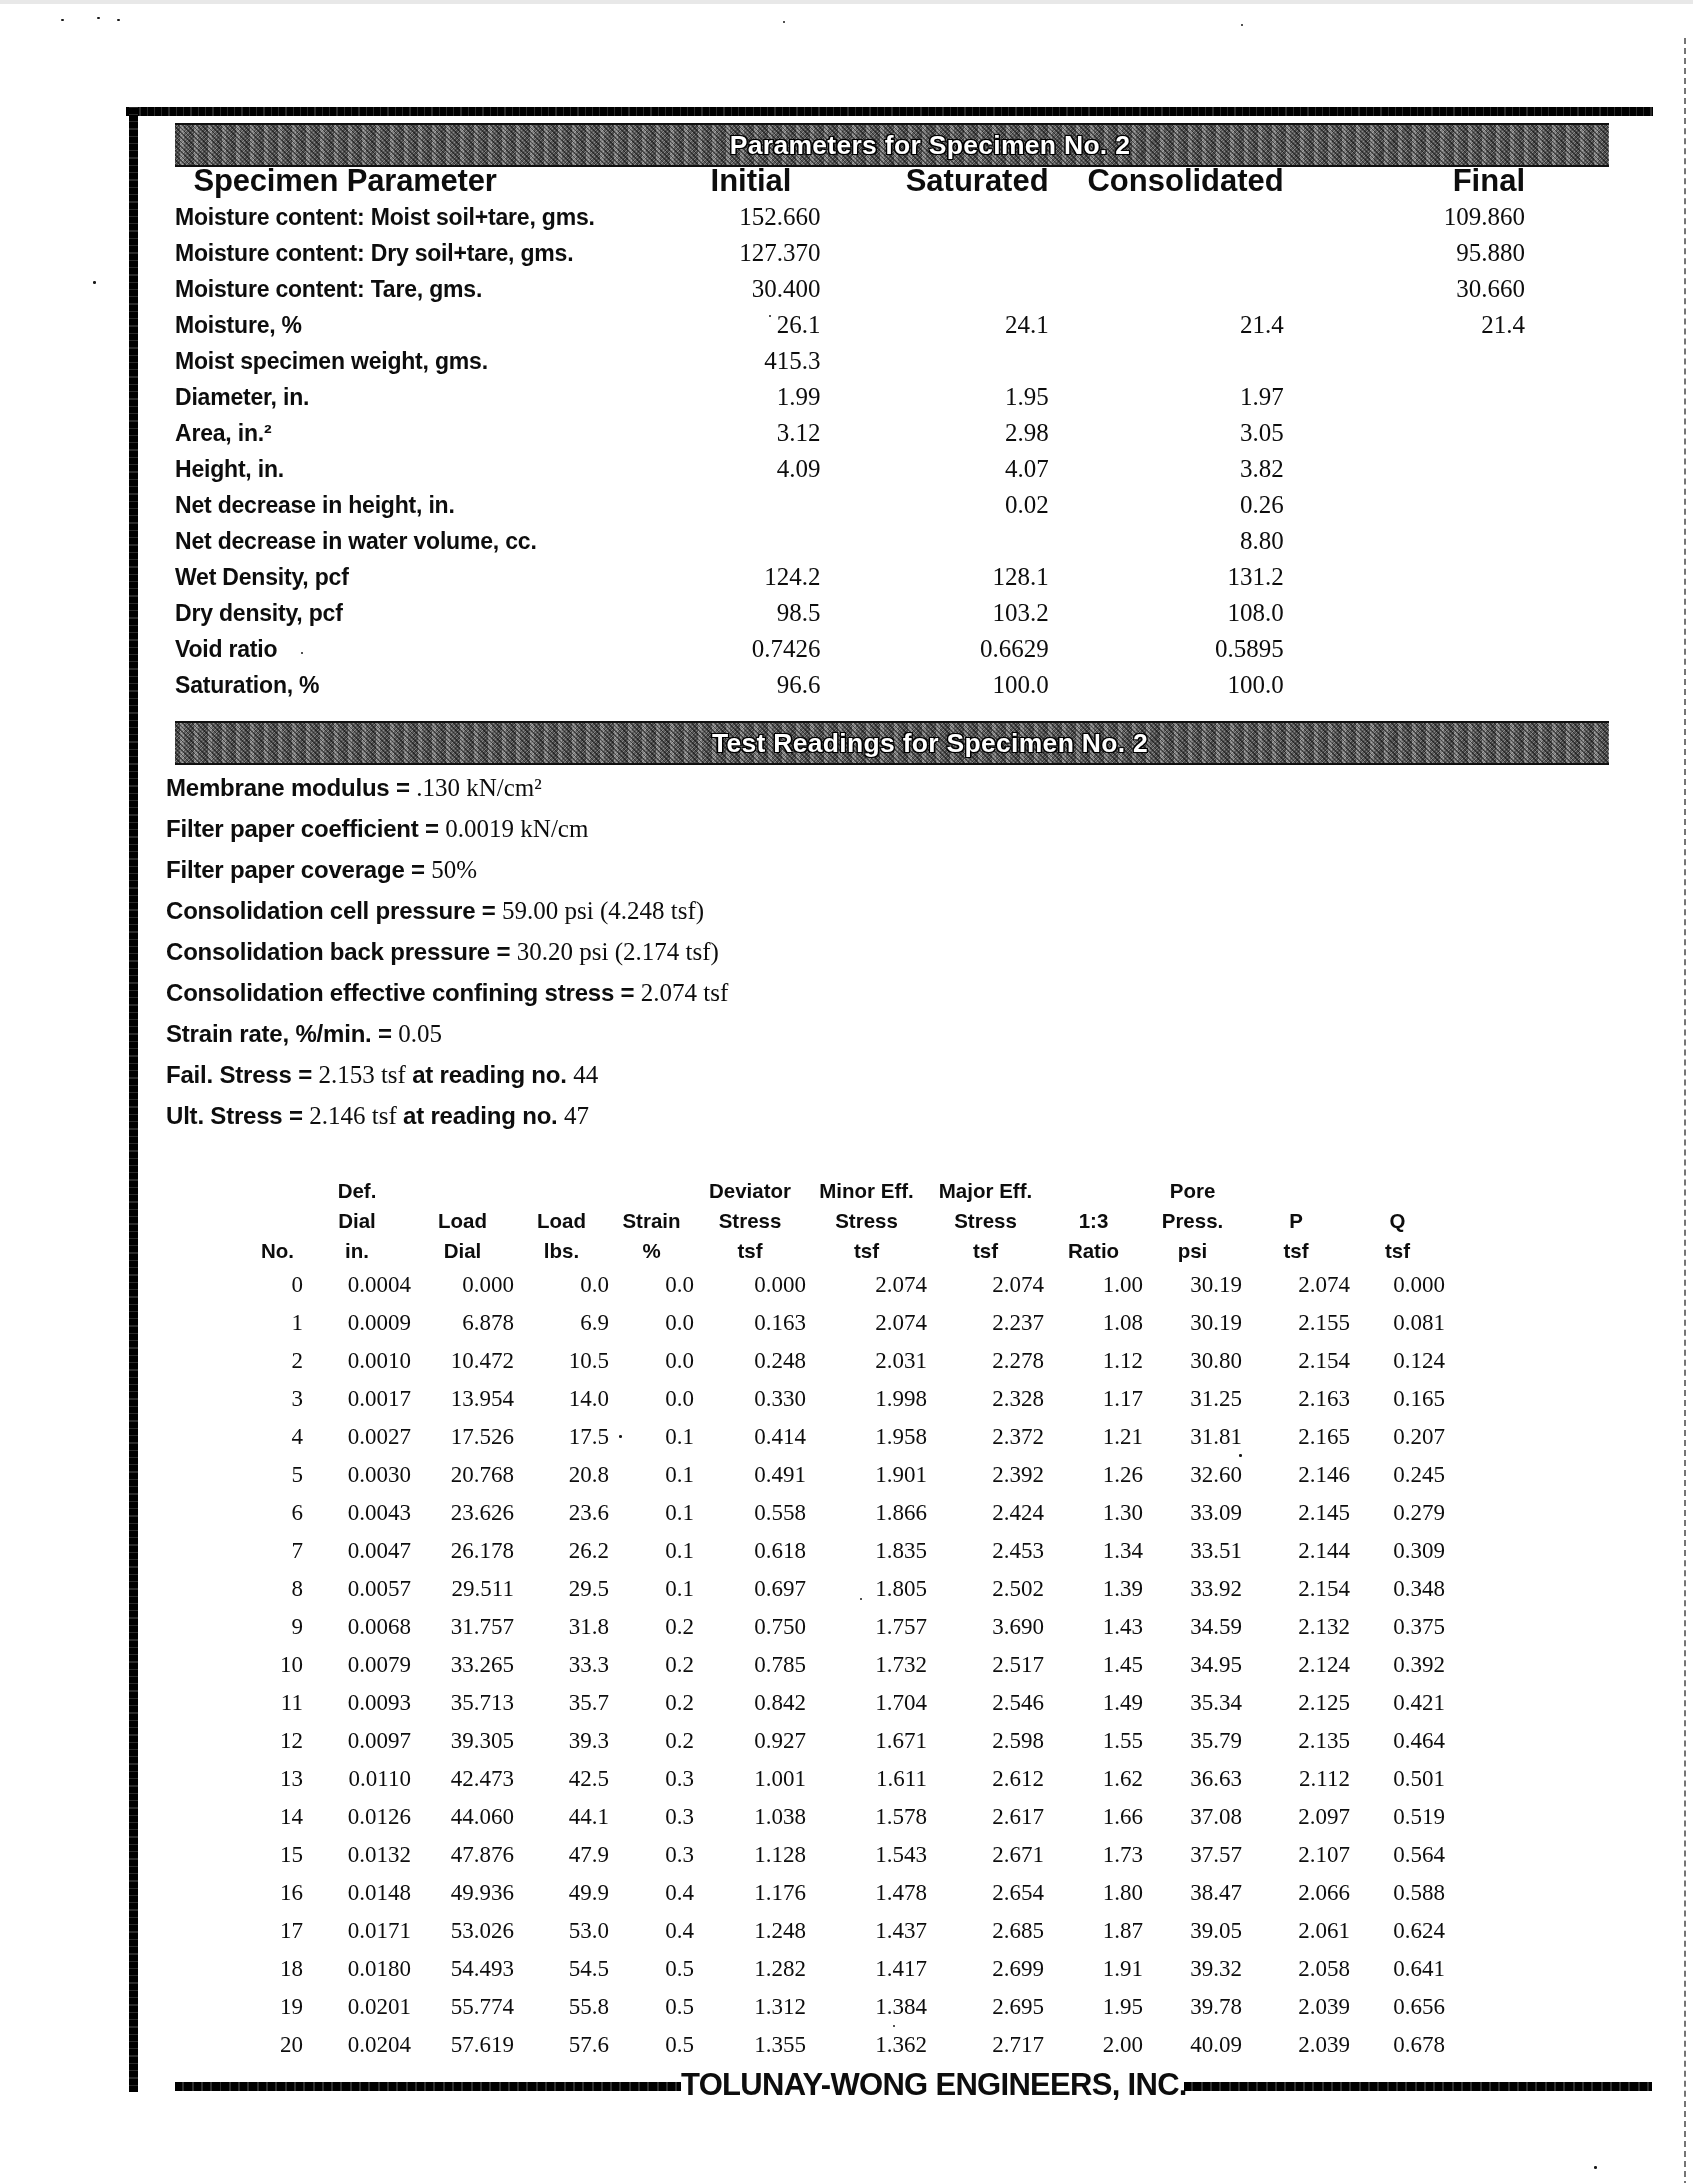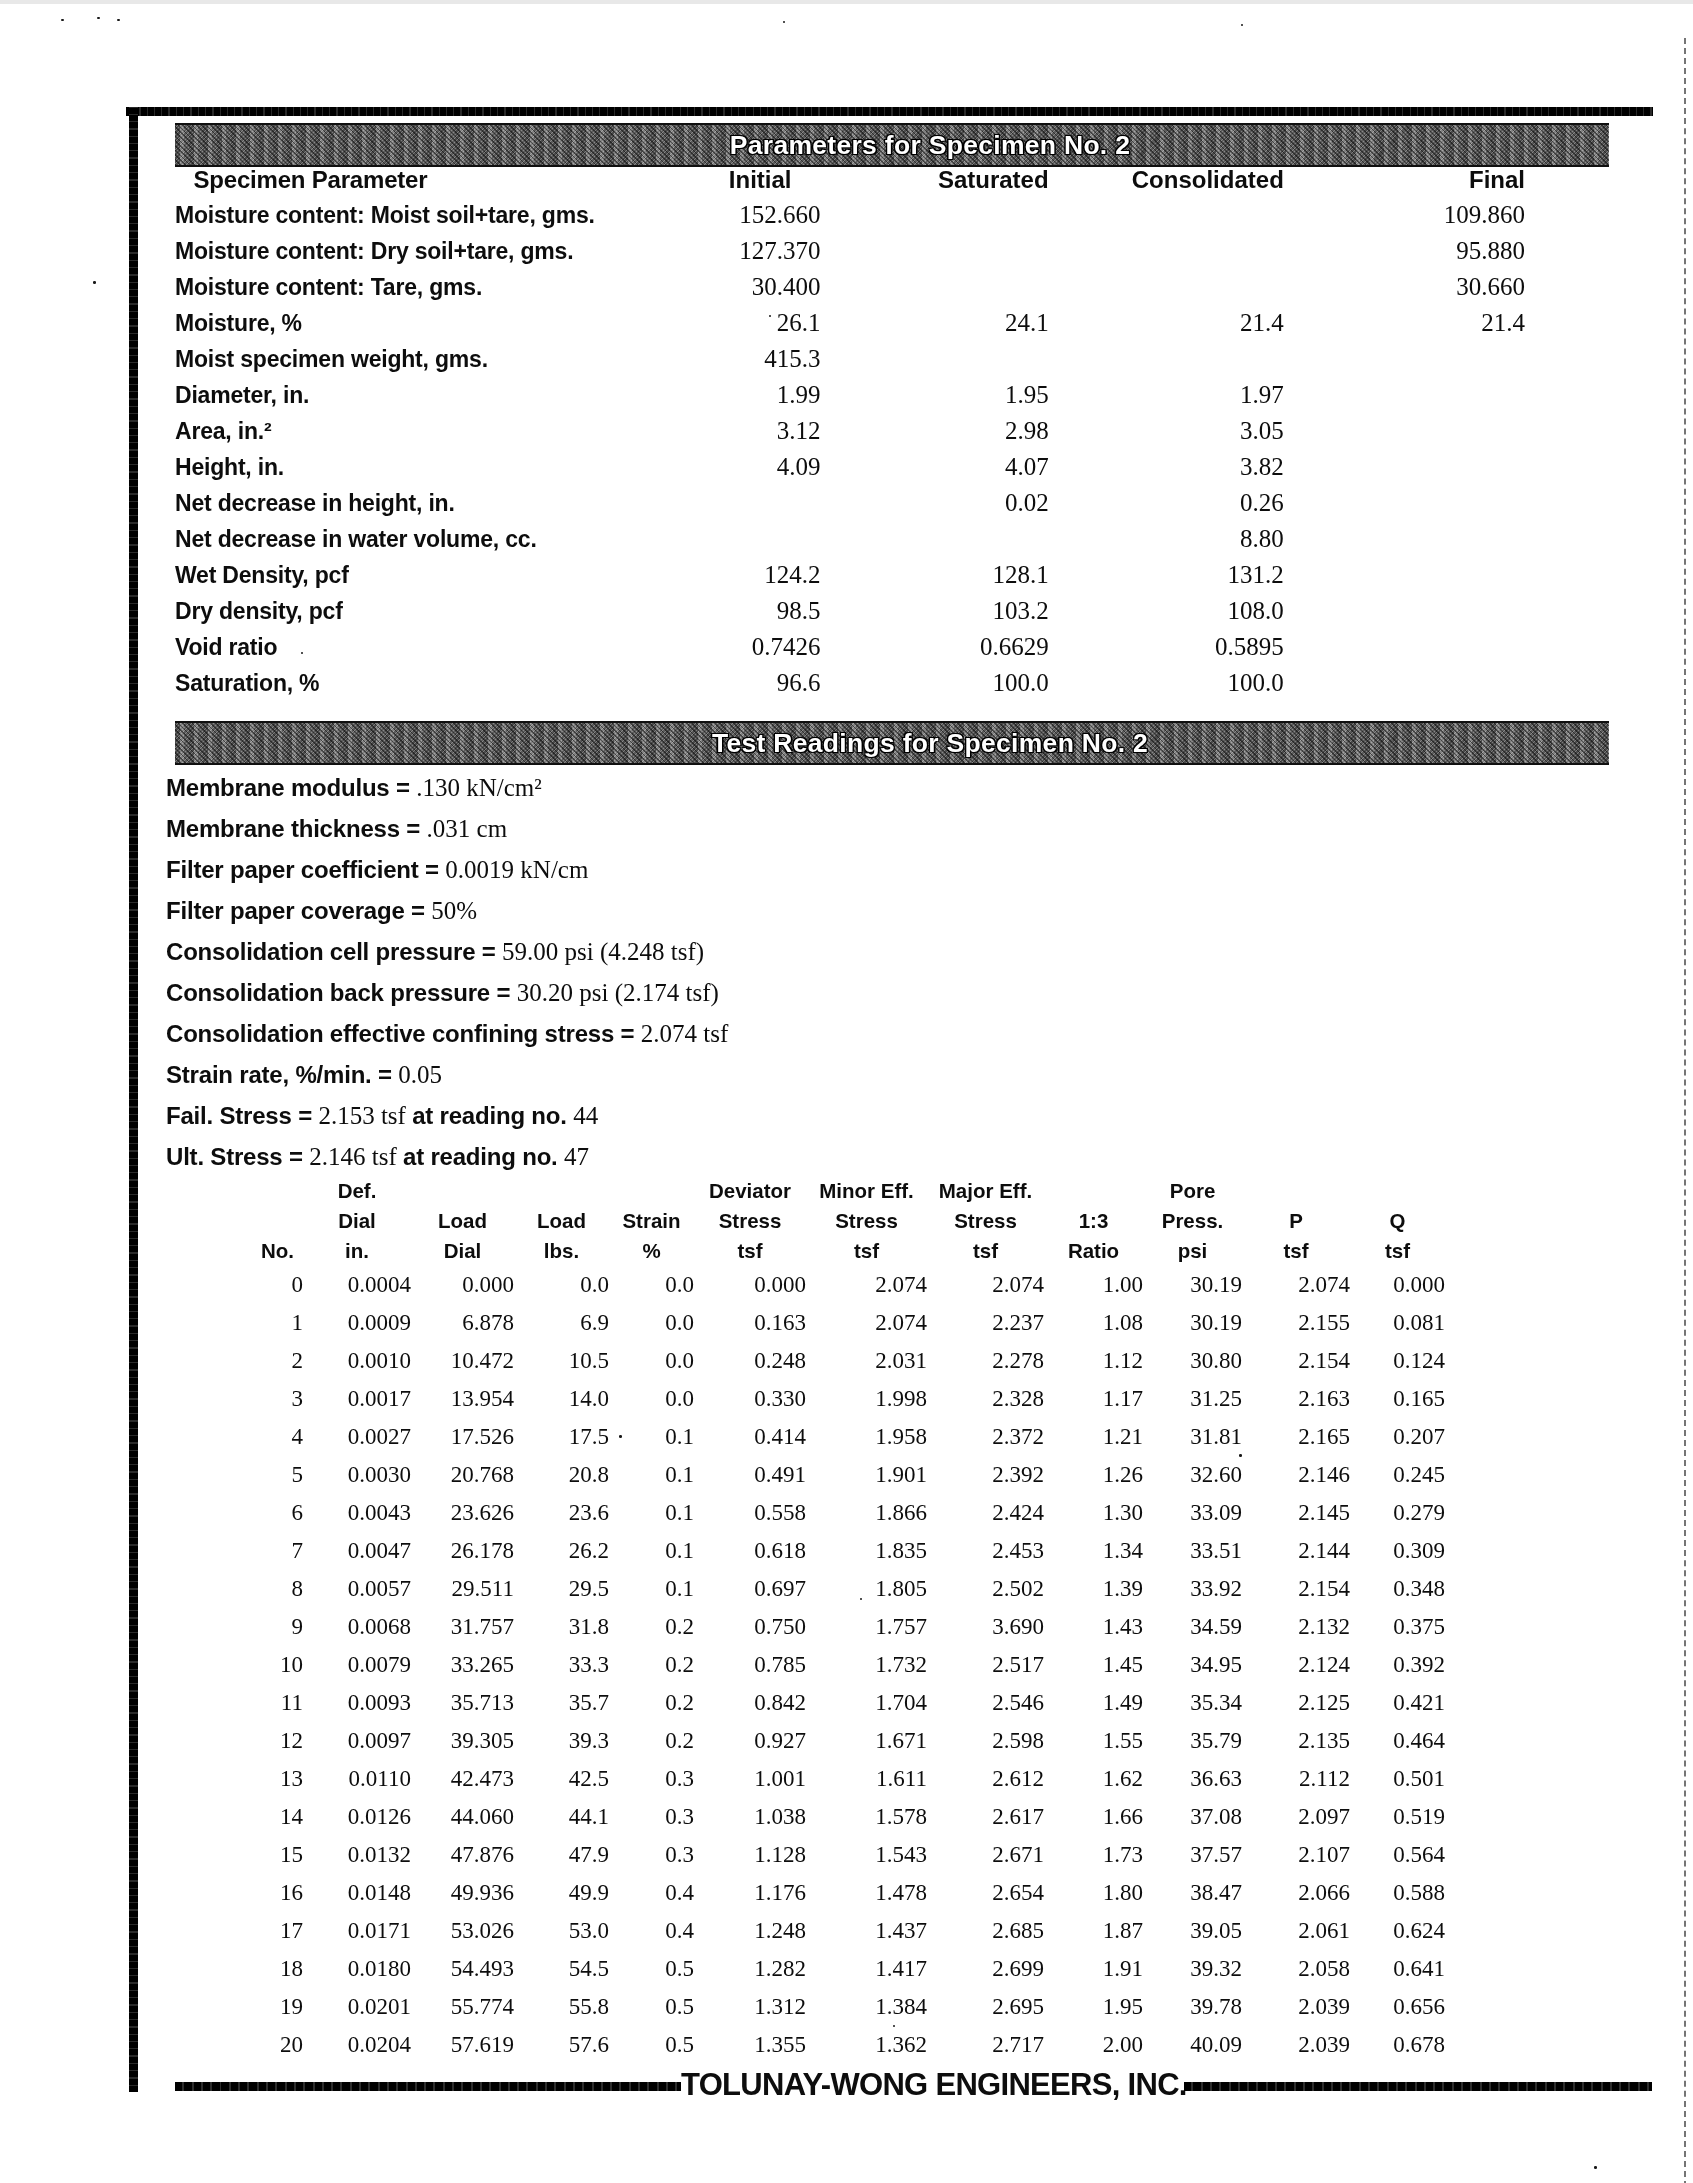"Specimen Parameter" table.params th { font-size: 24px -> 31px }
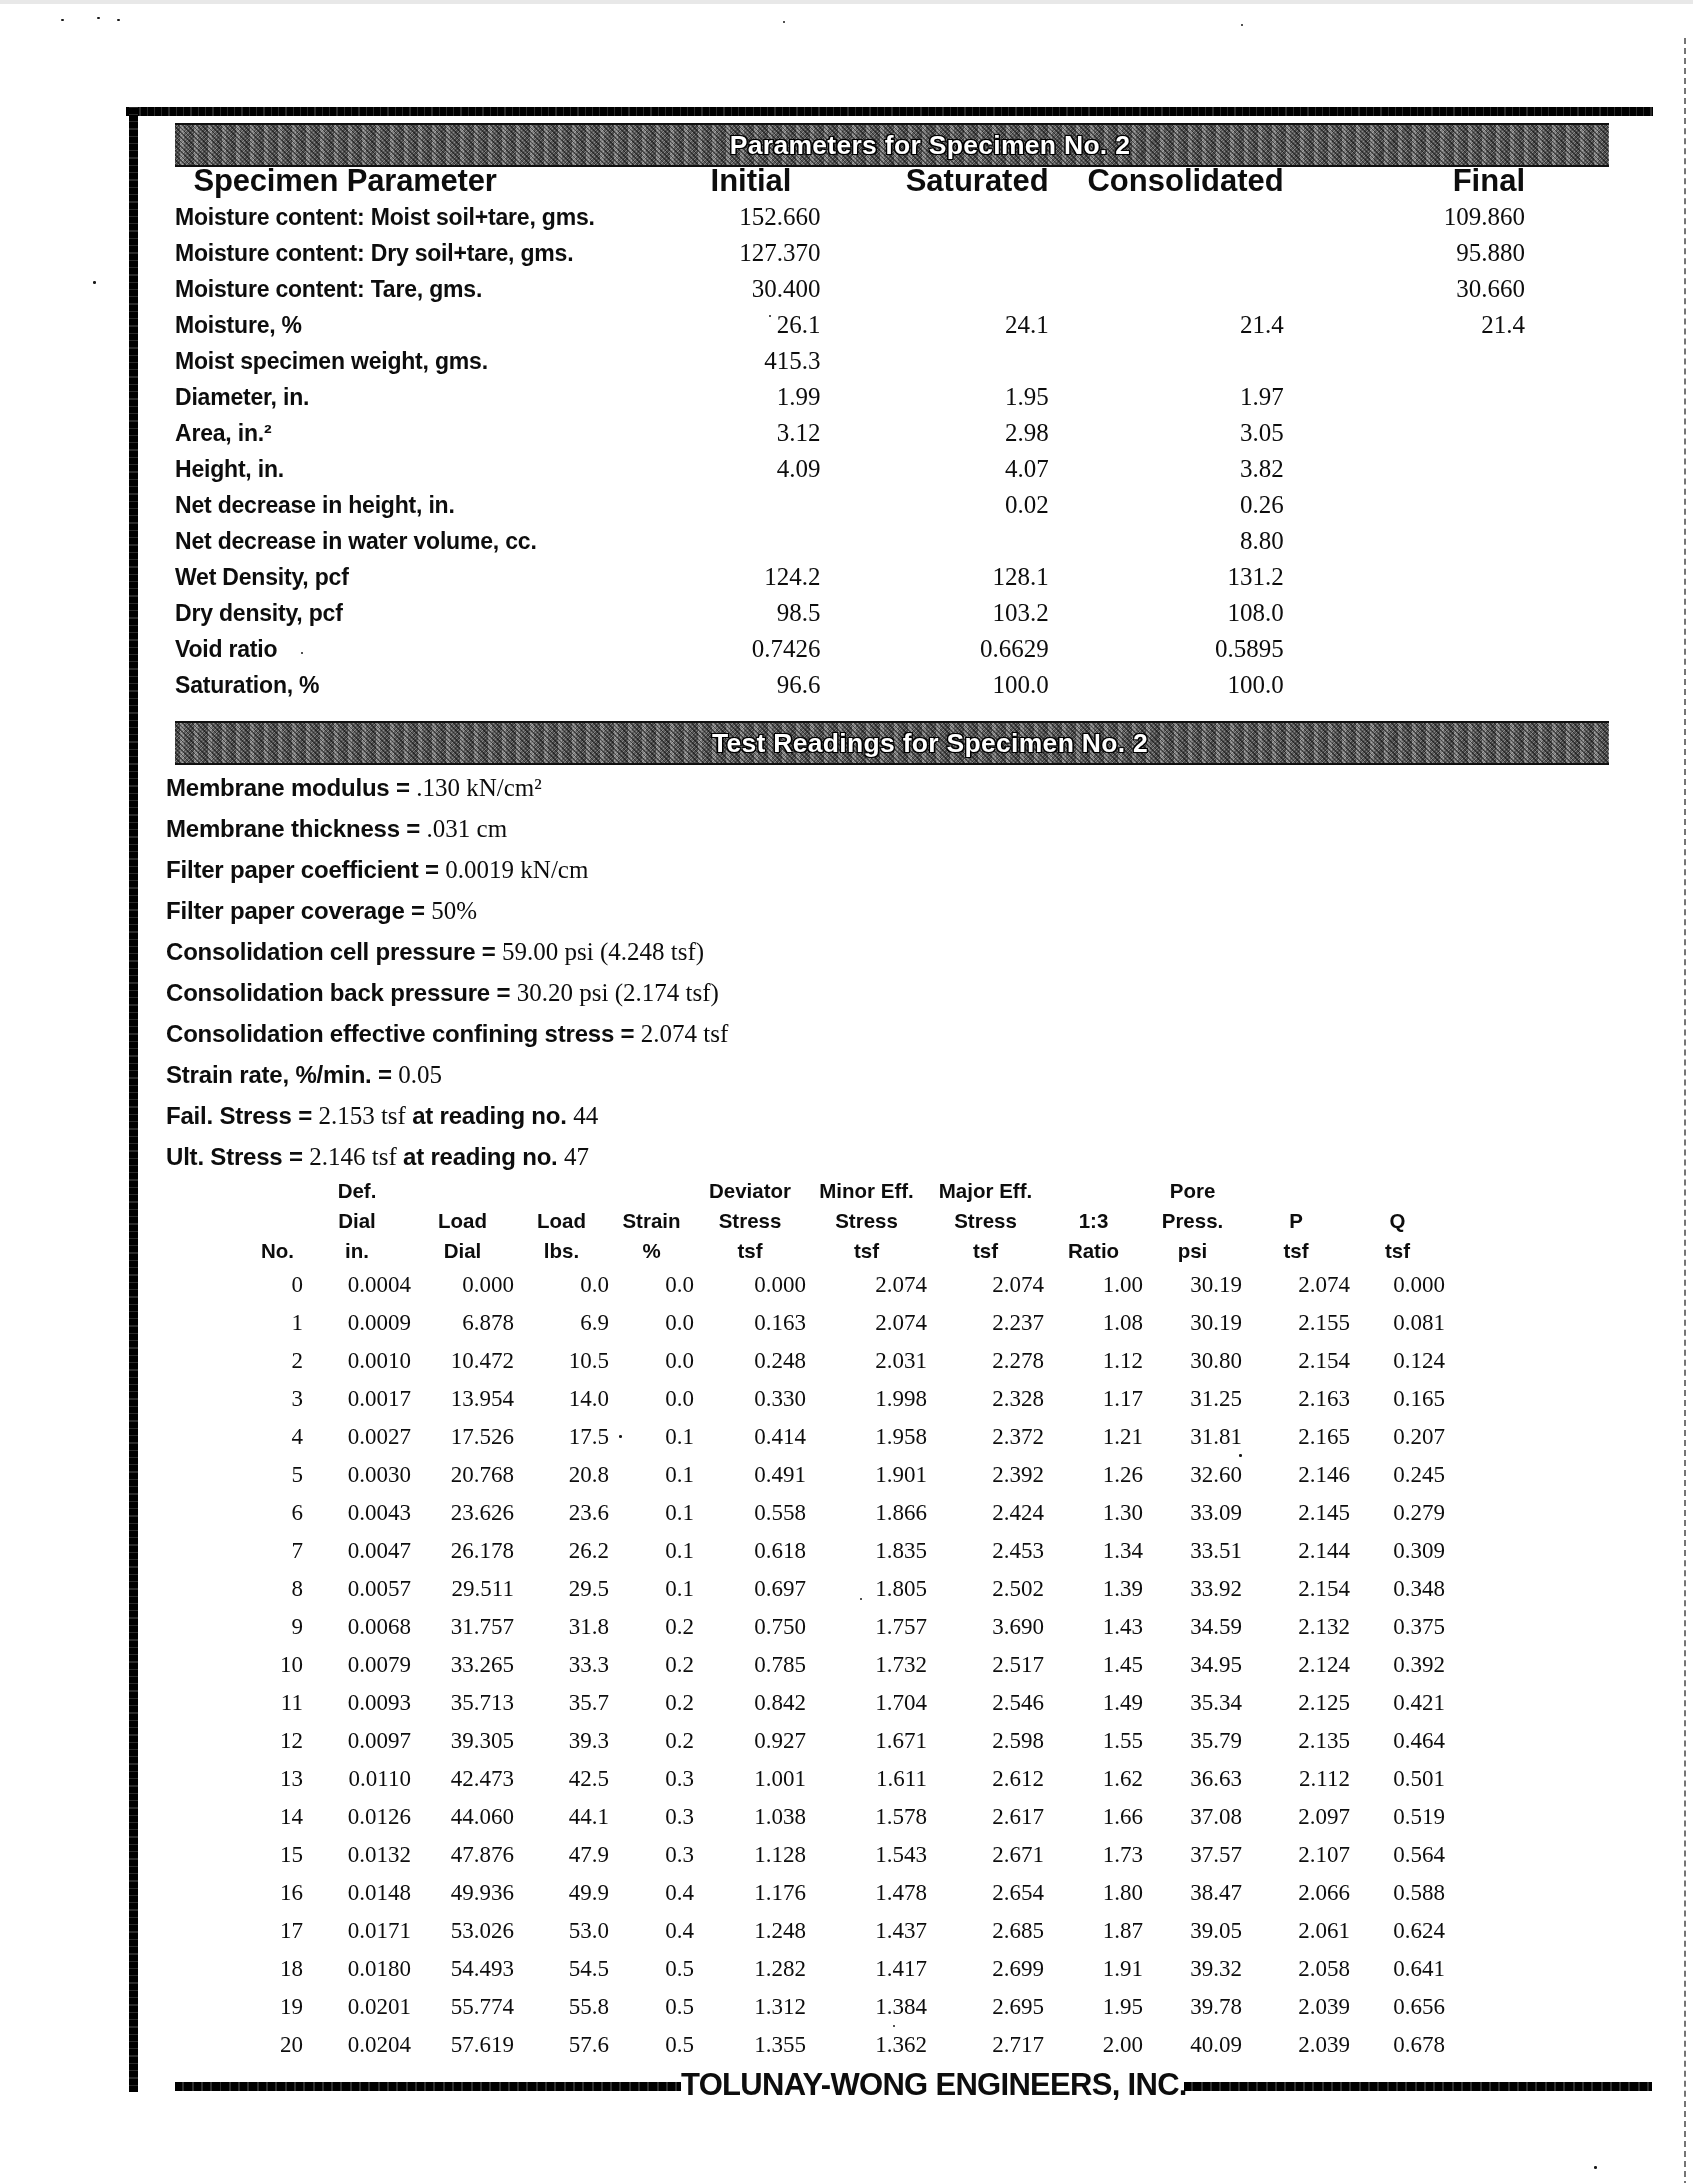"Membrane thickness =" div.info-line { html: <div><span>Membrane thickness = </span><span>.031 cm</span></div> -> none }
